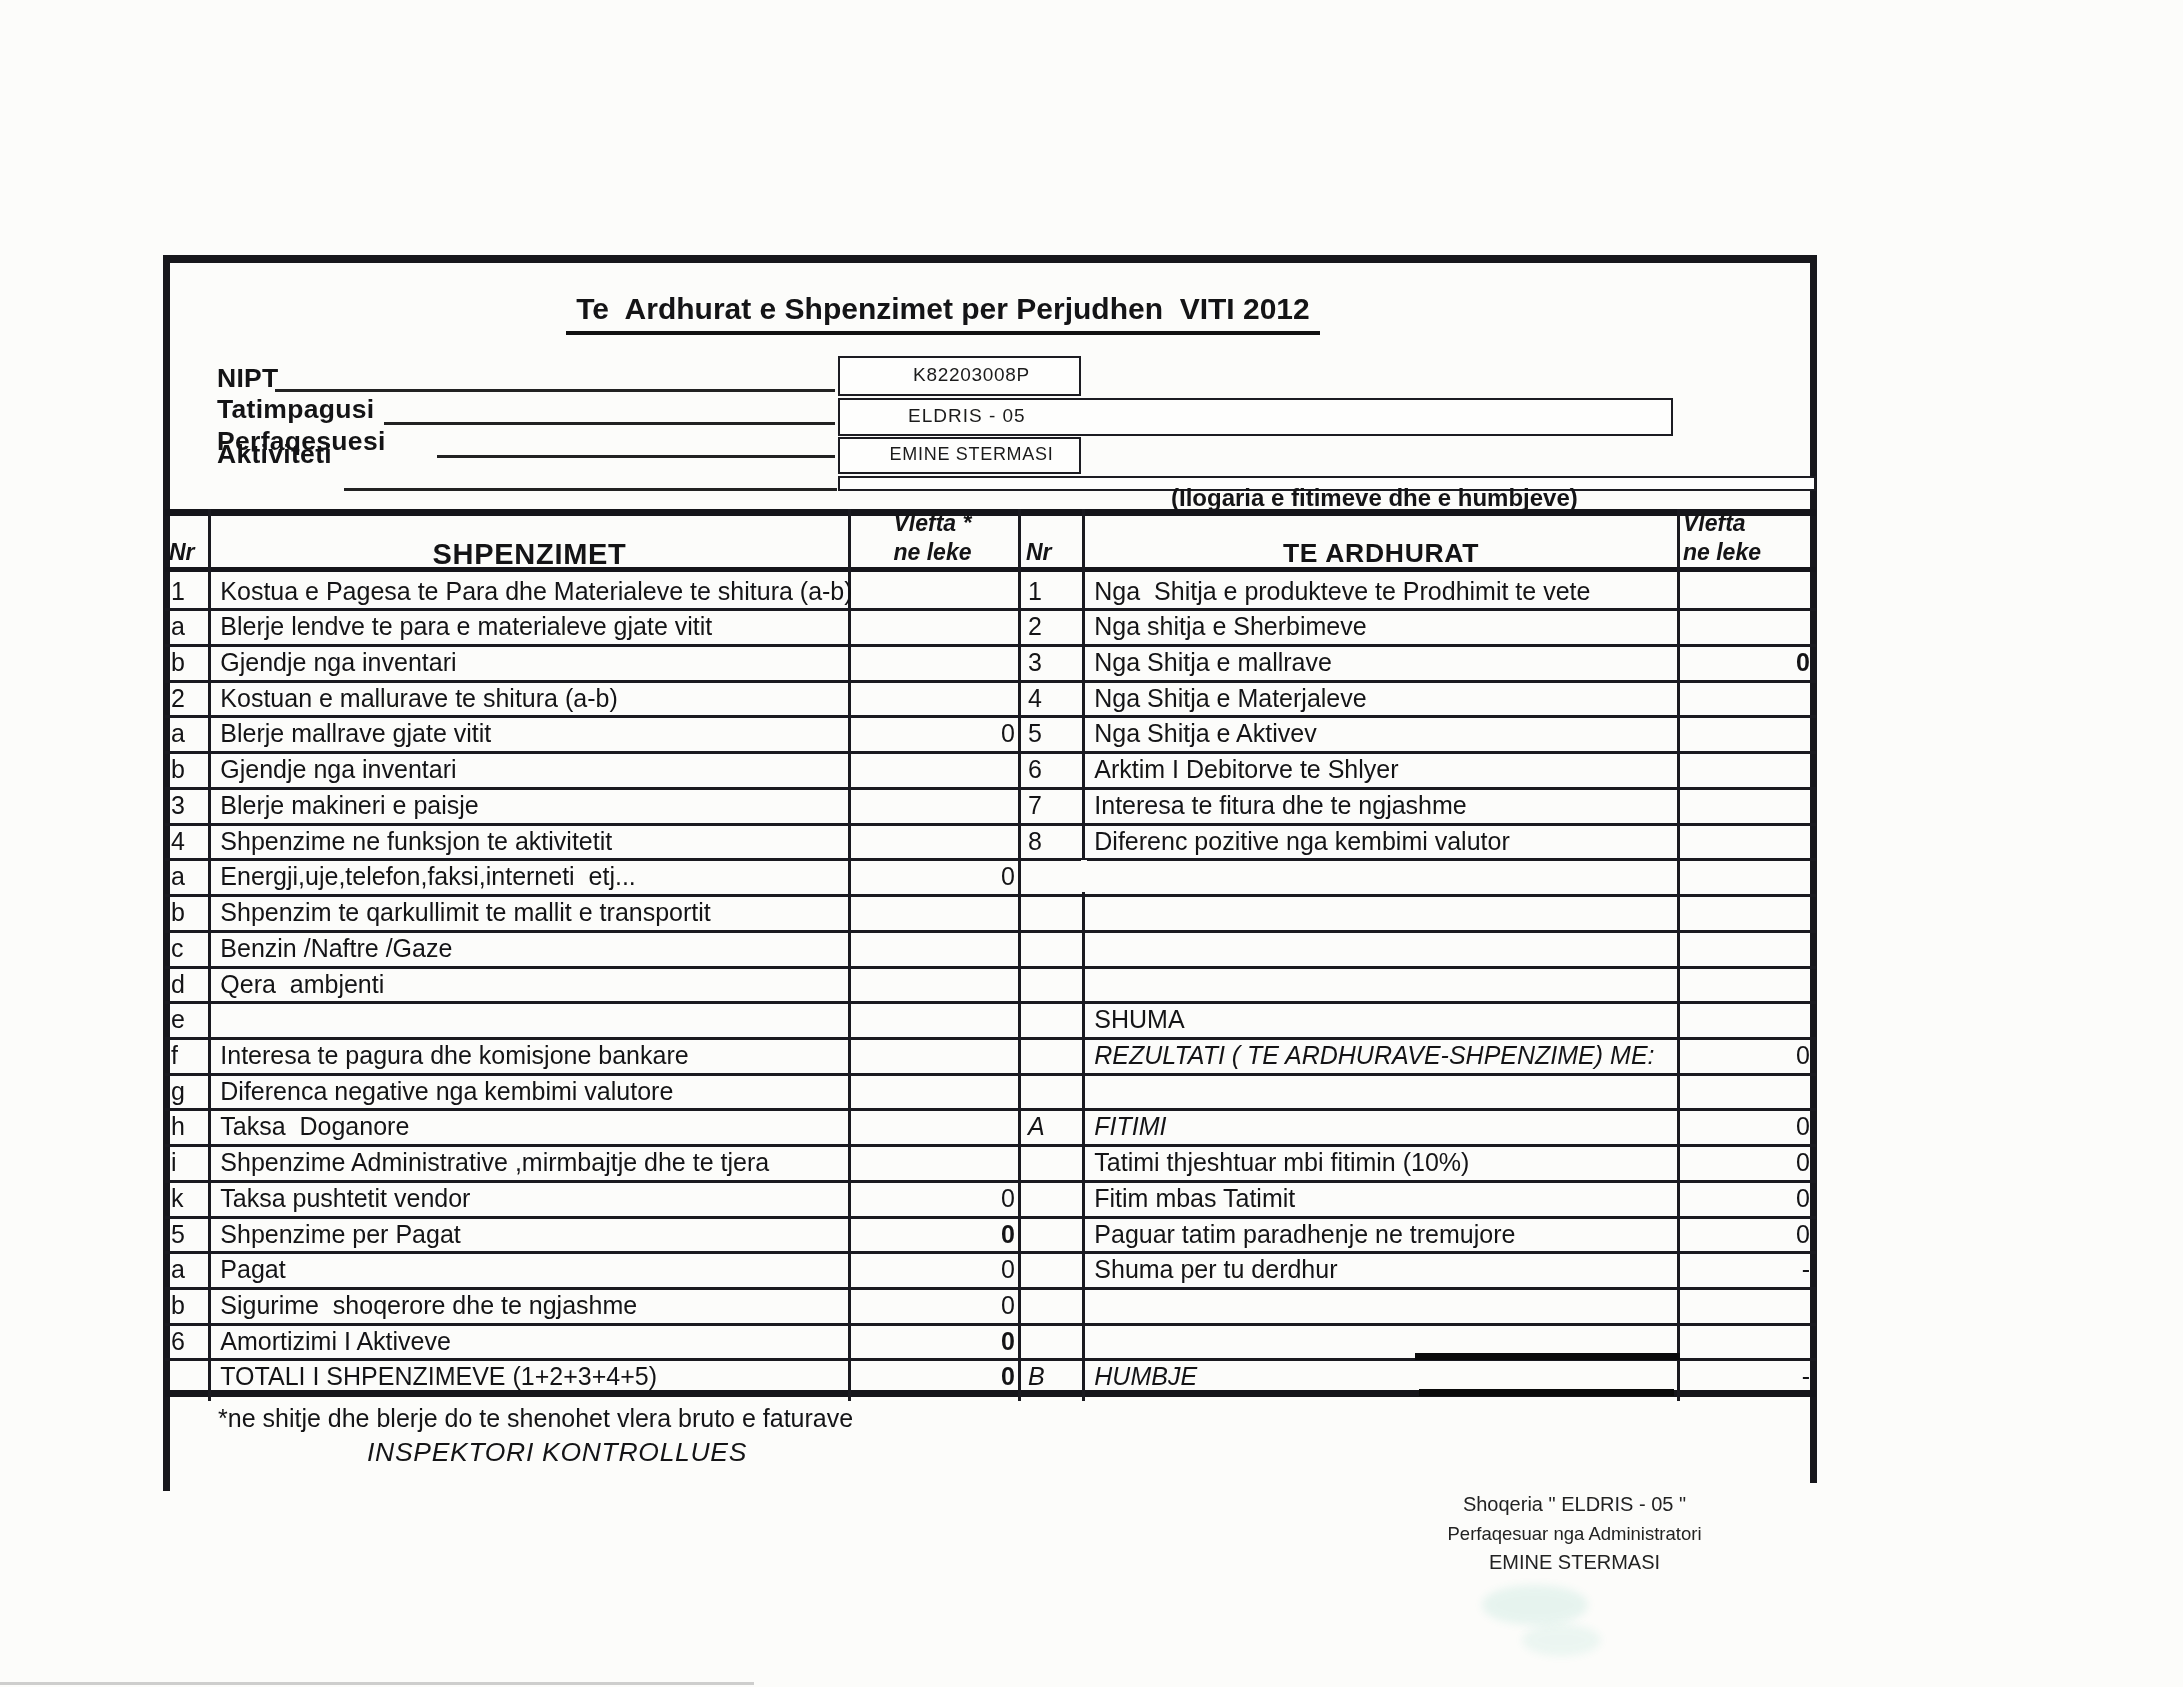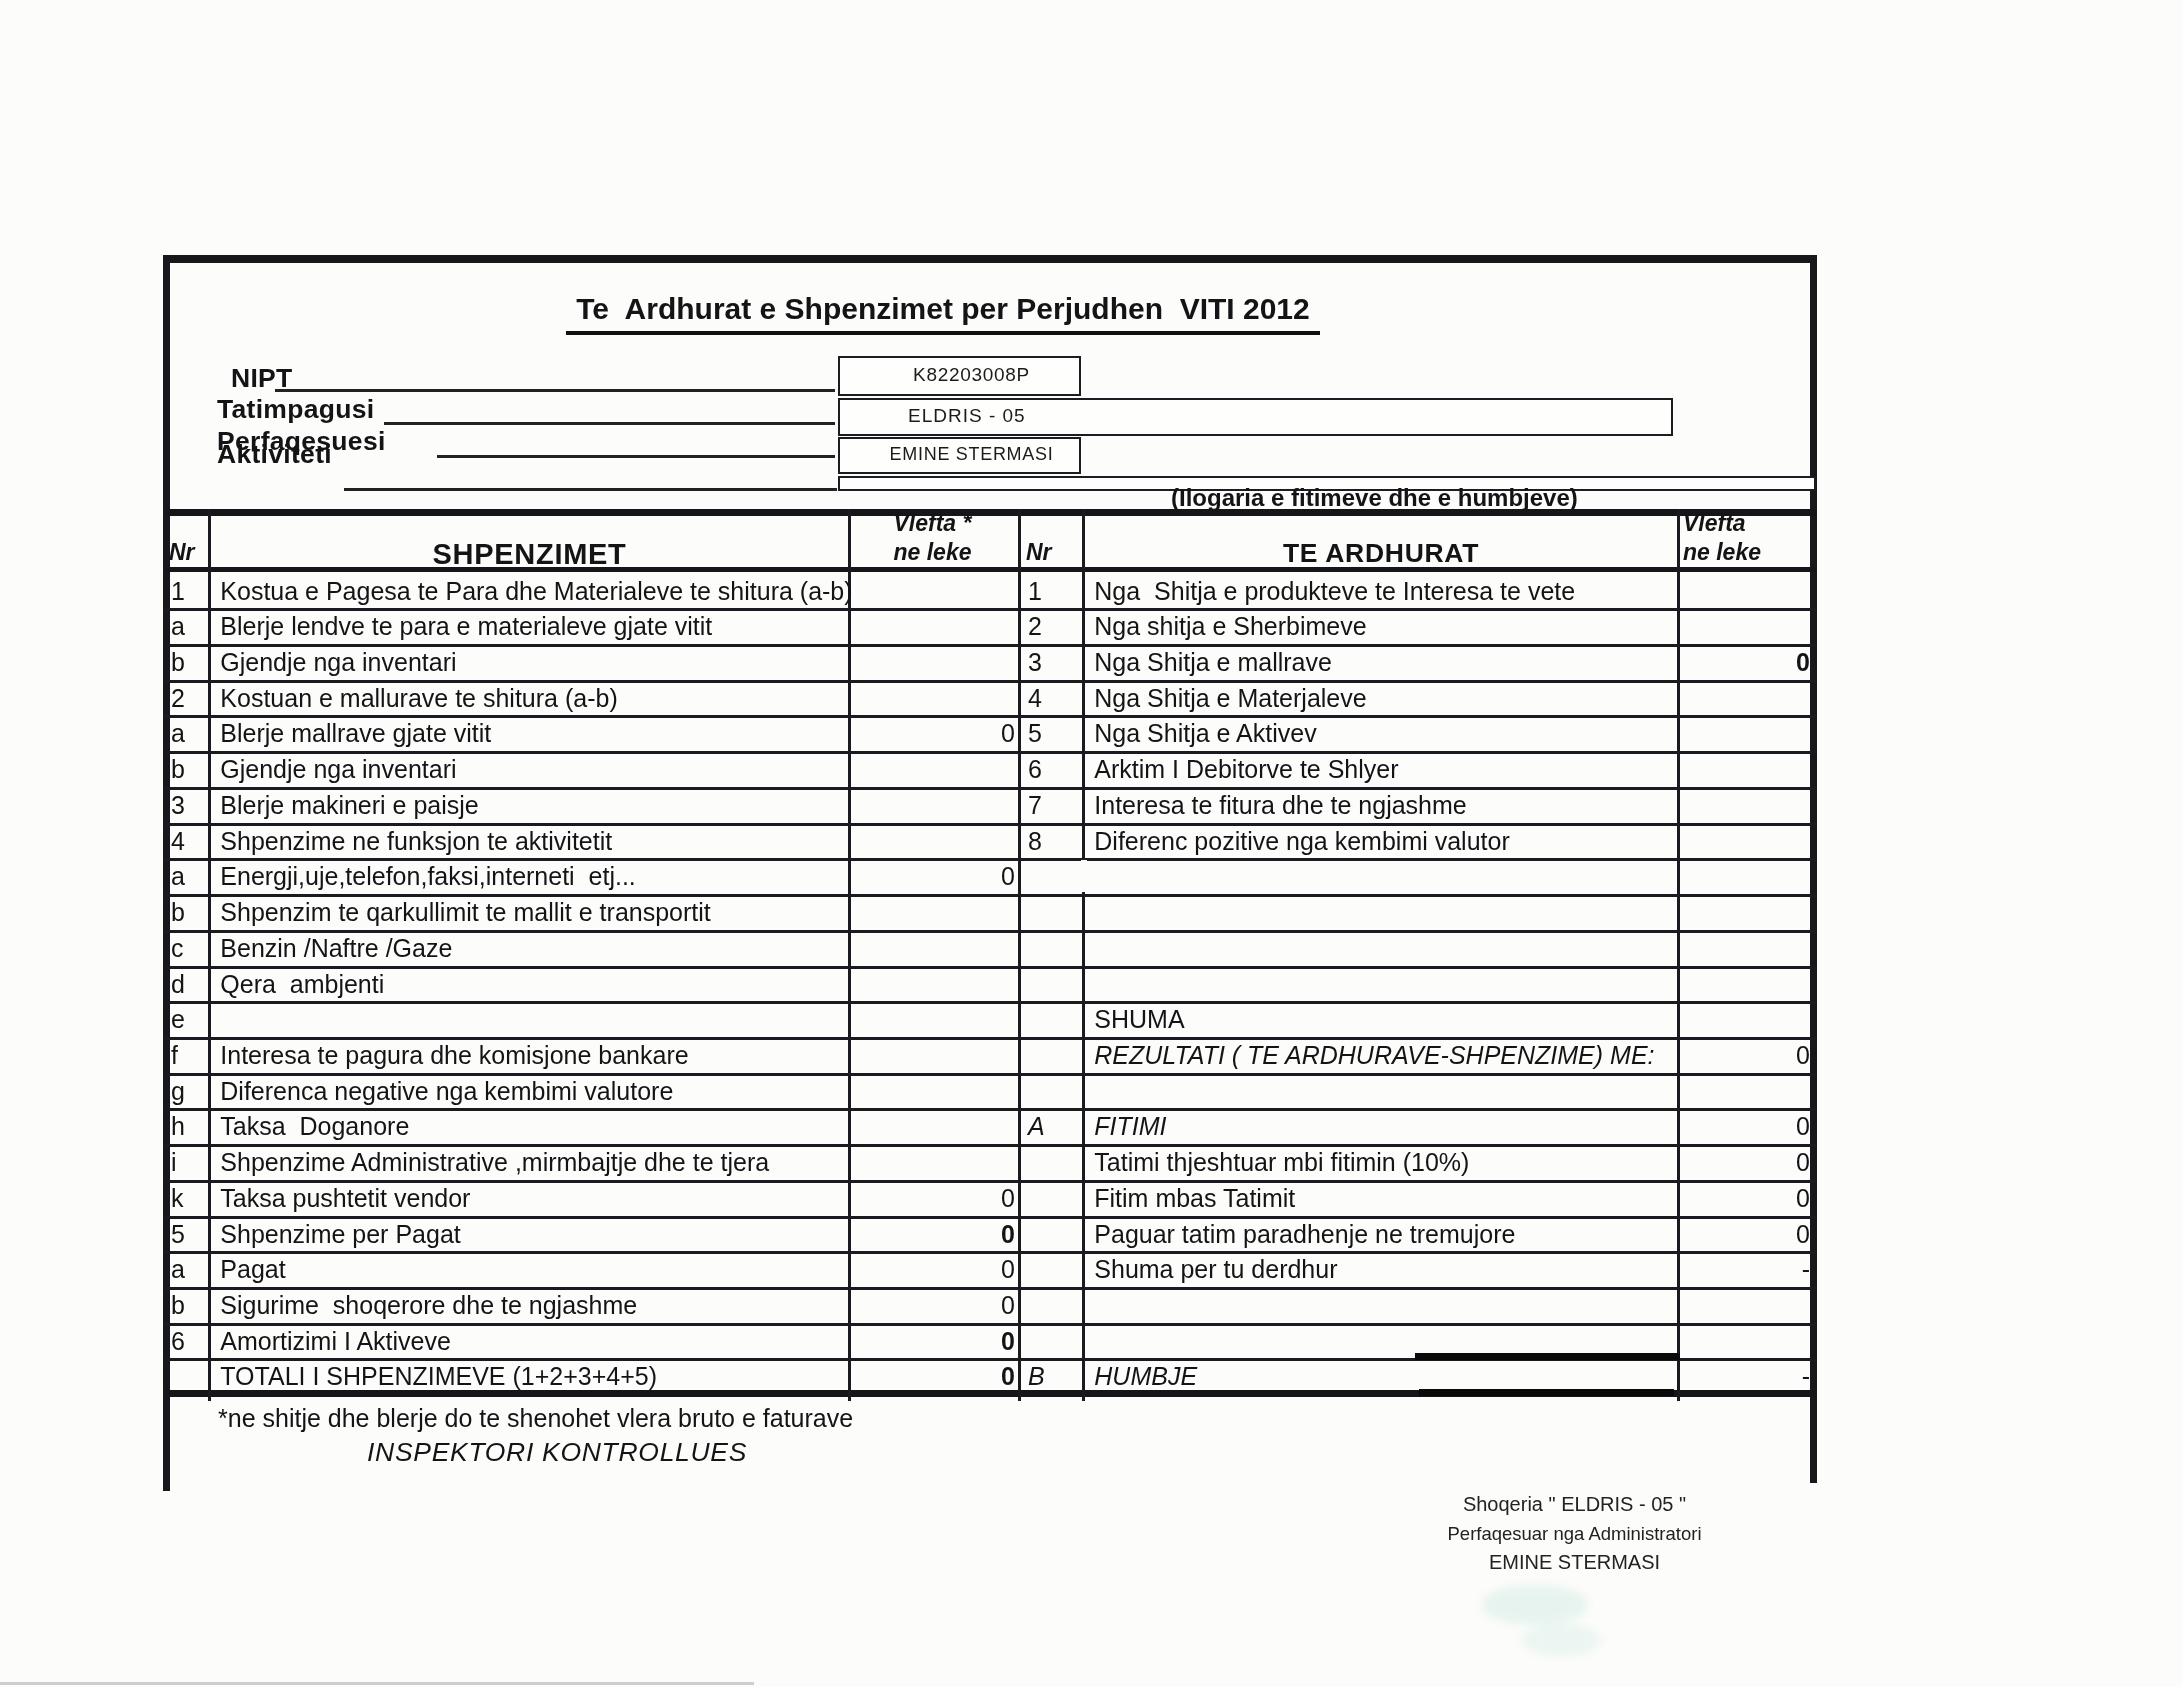"NIPT" .lbl-nipt { left: 231px -> 217px }
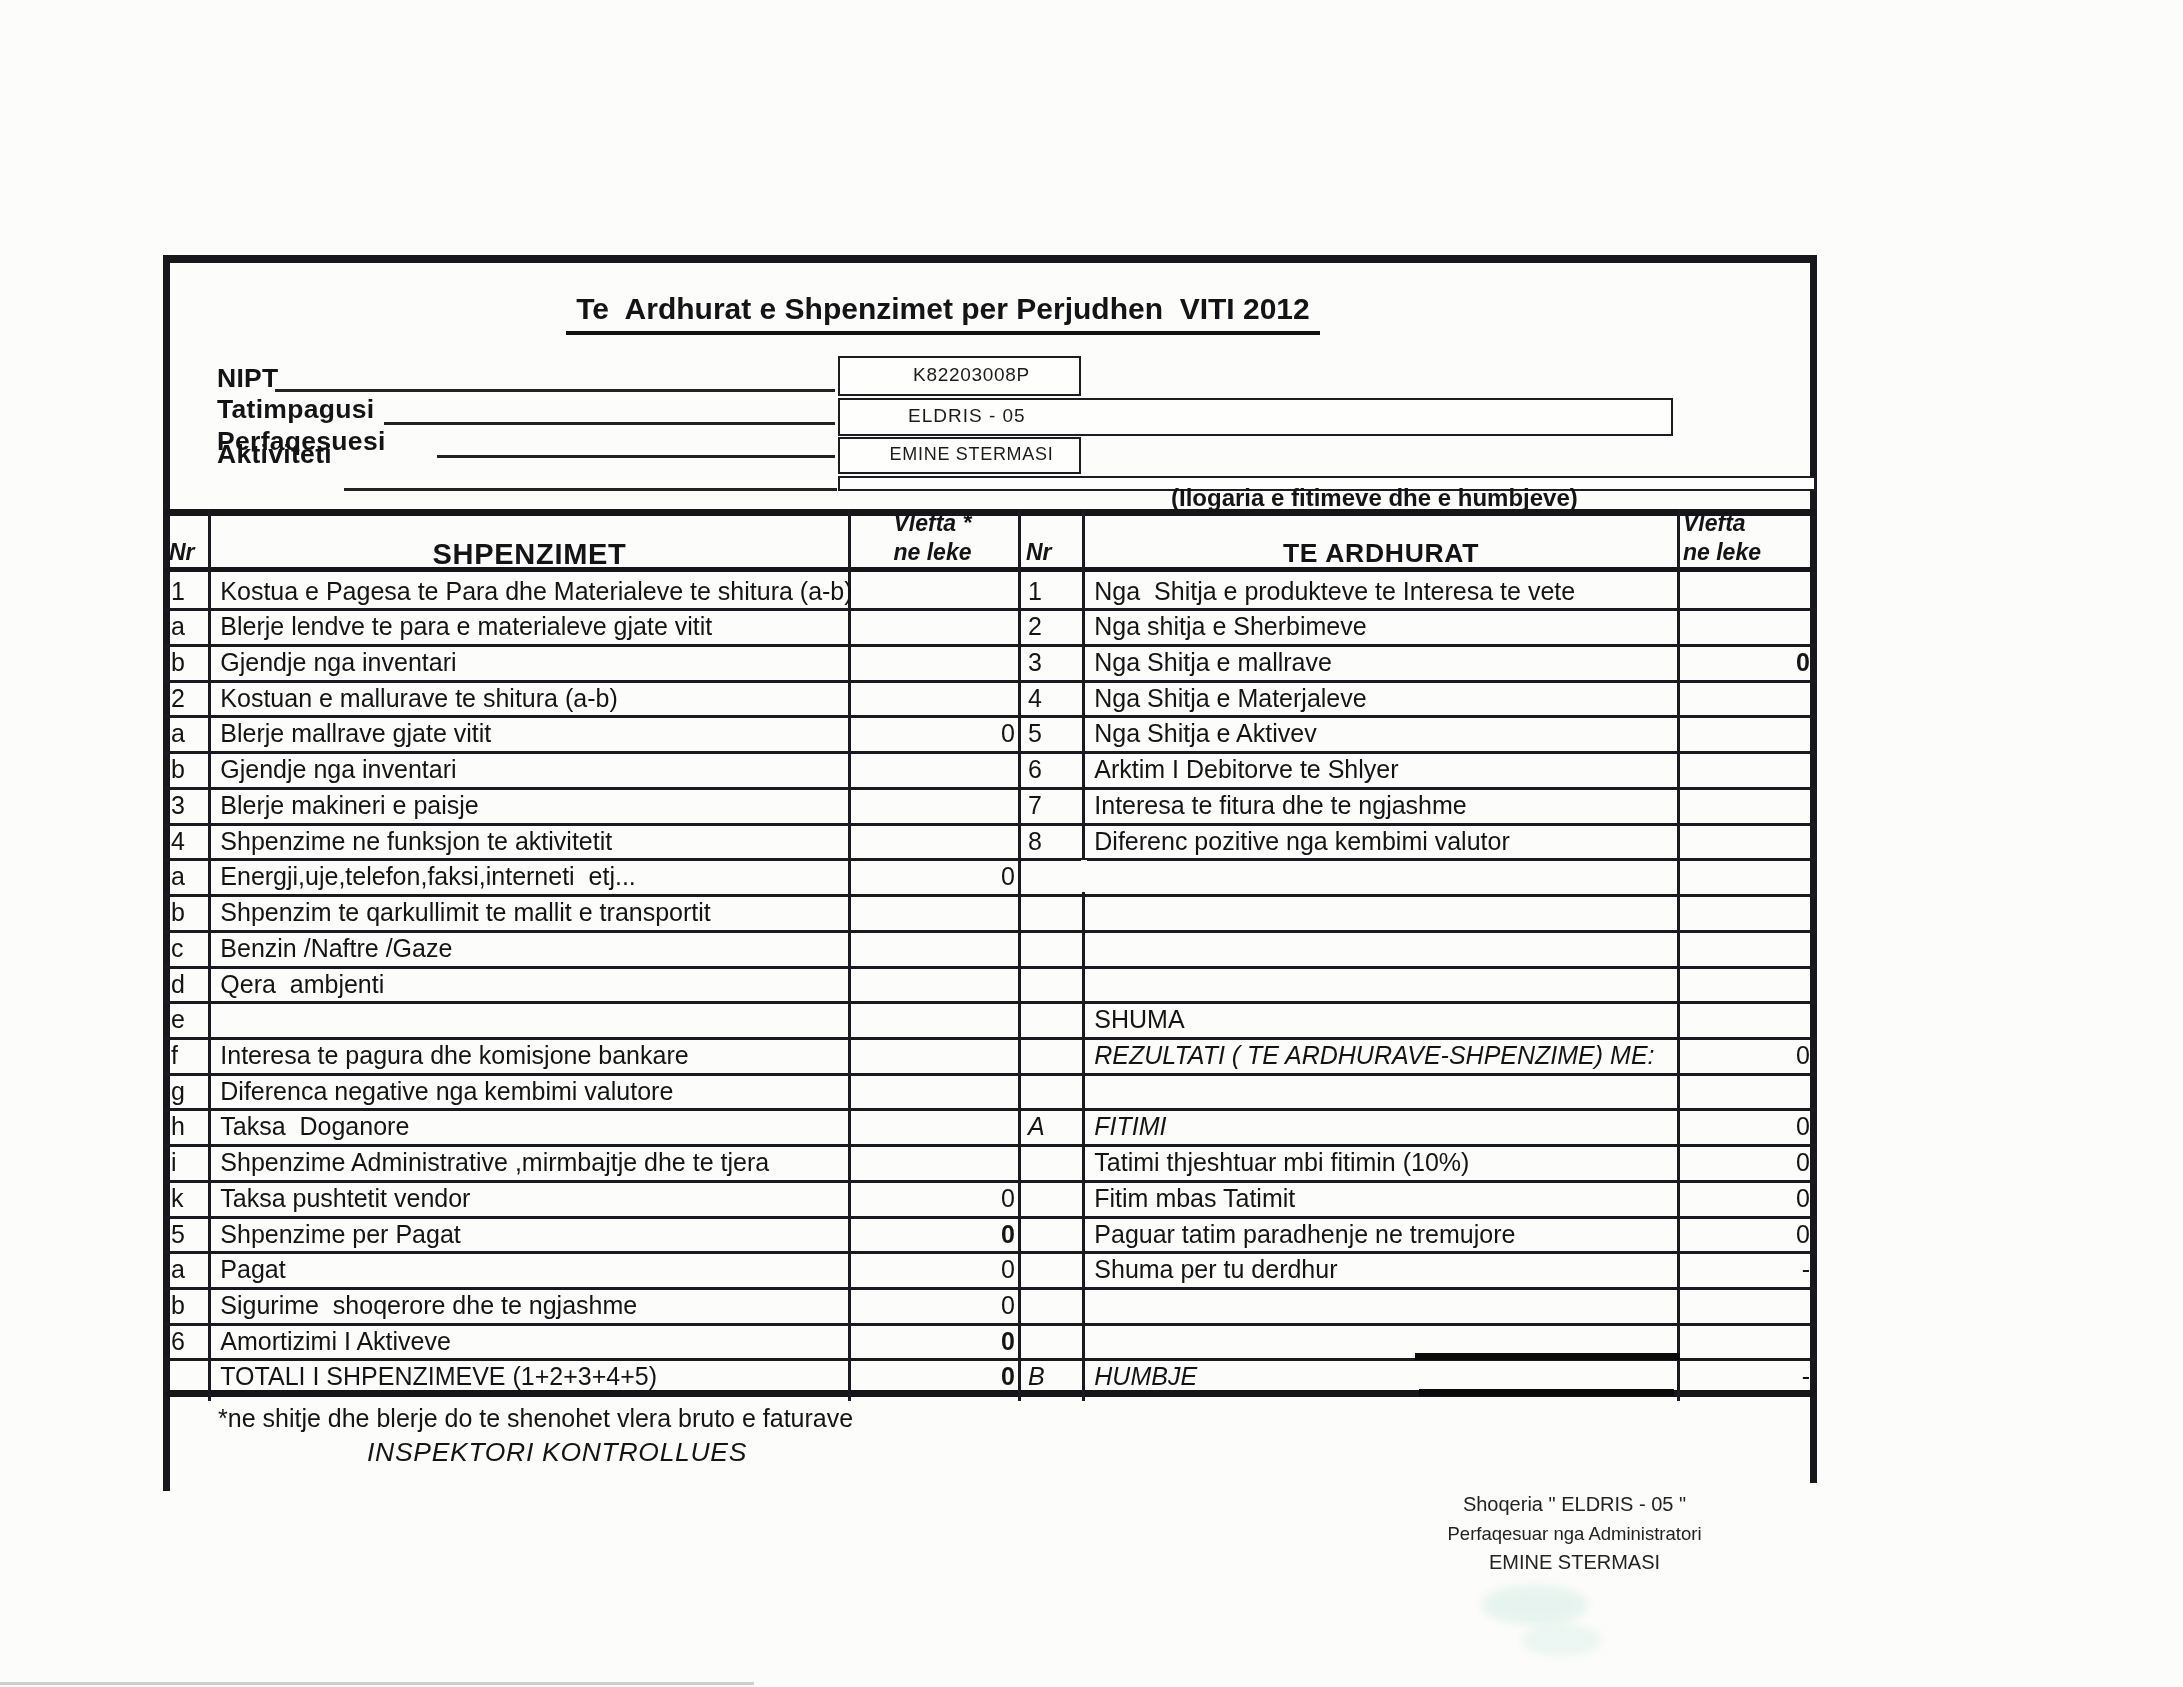"Nga Shitja e produkteve te" div.cell { text: Interesa -> Prodhimit }
